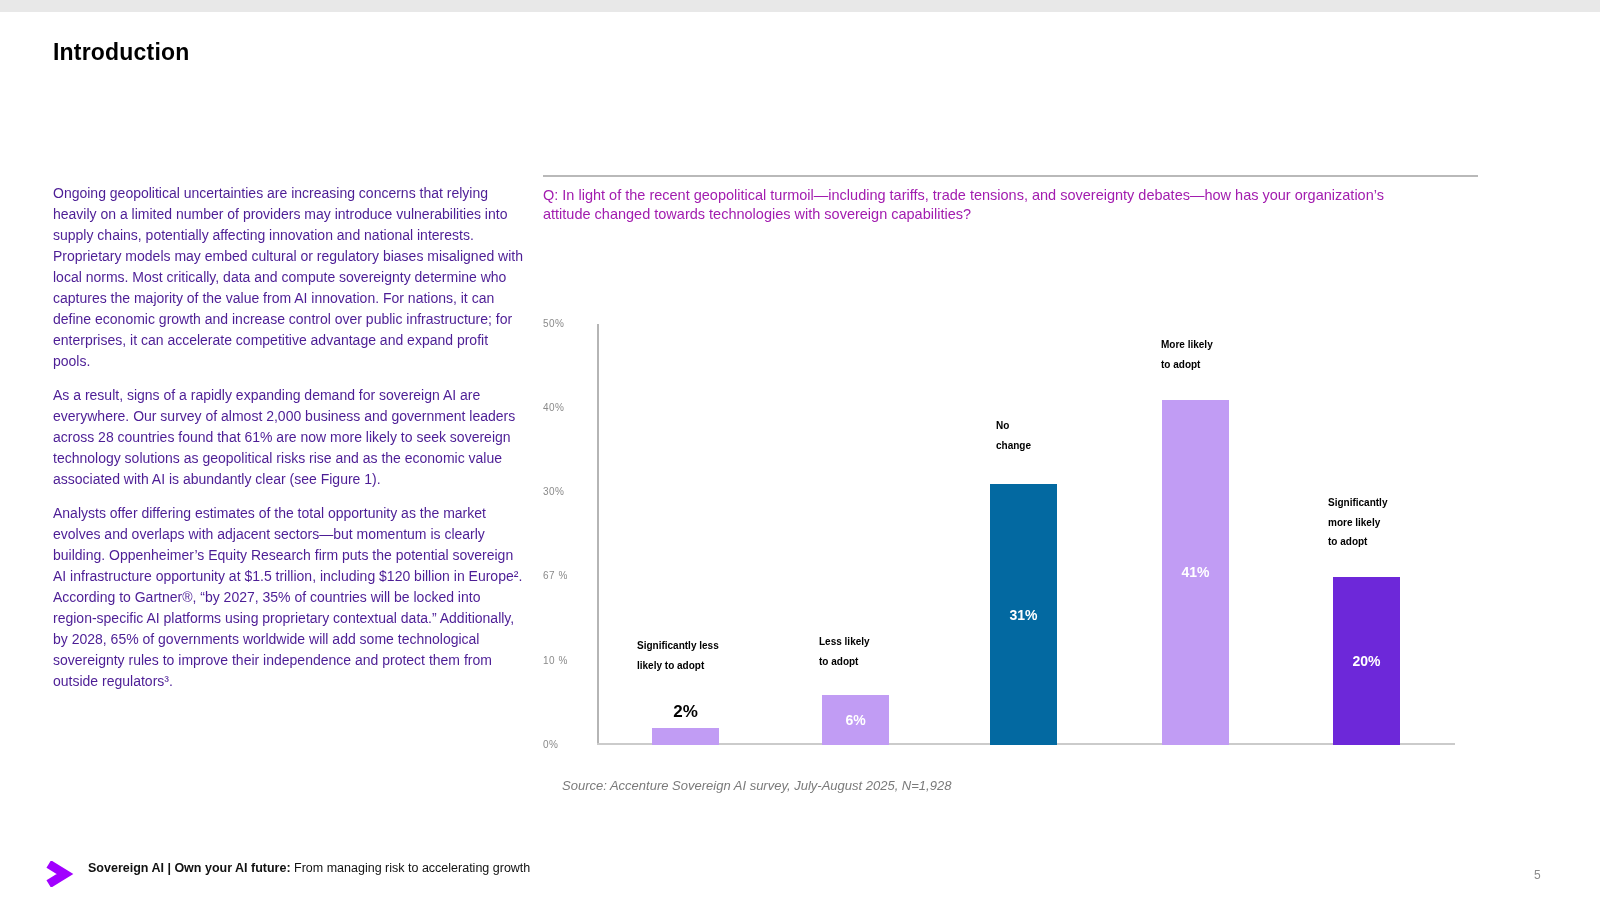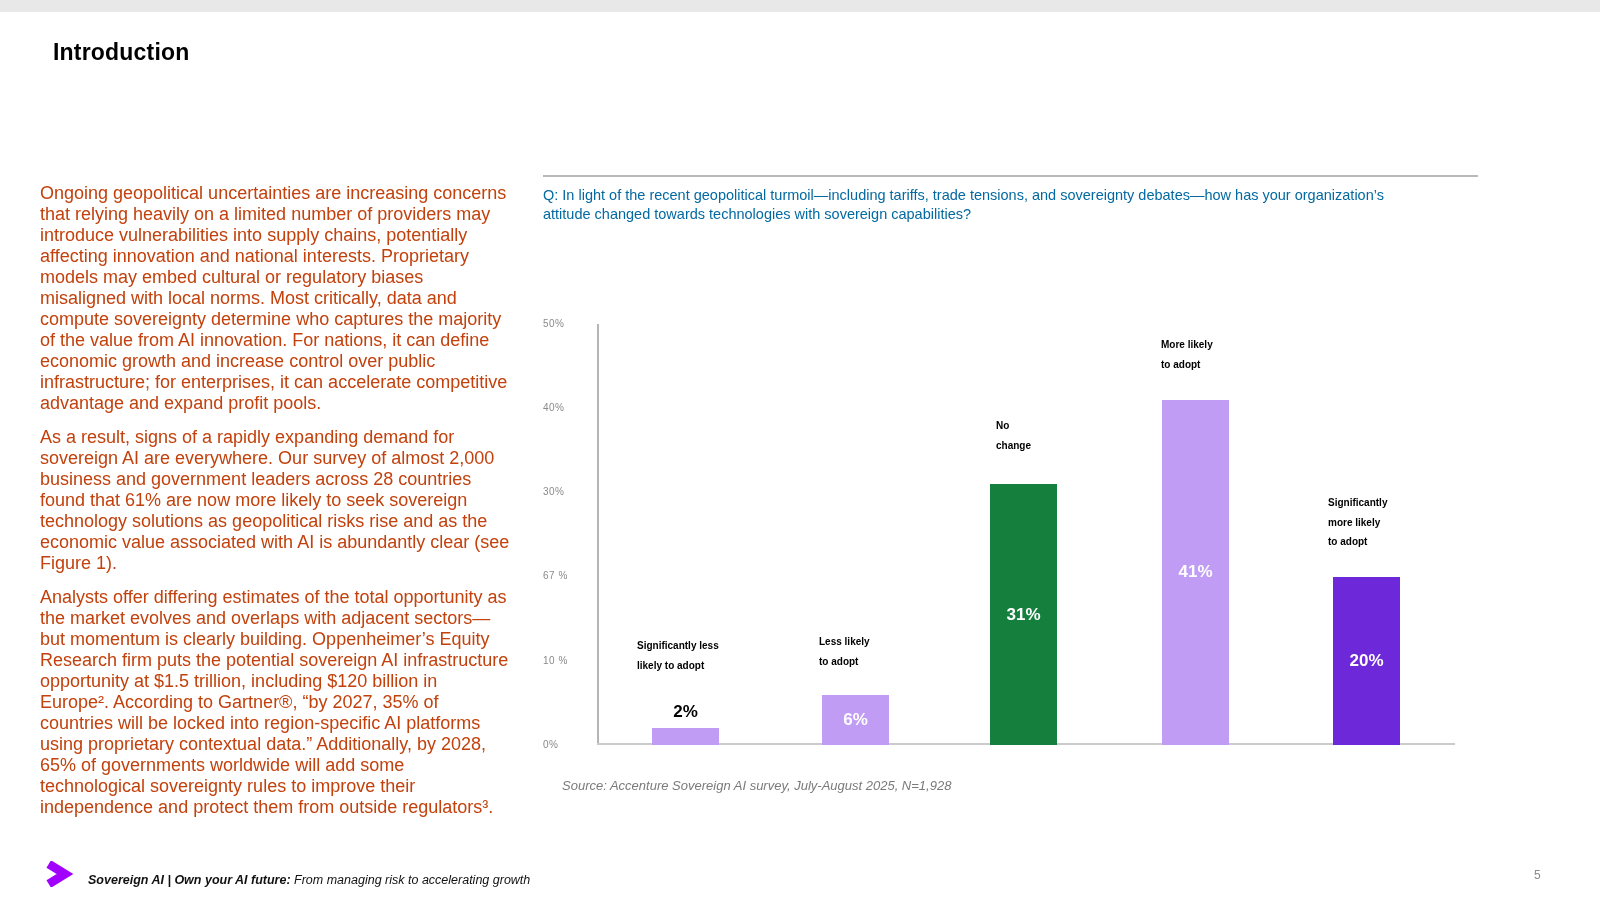"Ongoing geopolitical uncertainties are" .body-col { color: #c2410c -> #4c1d95; font-size: 18px -> 14px; left: 40px -> 53px }
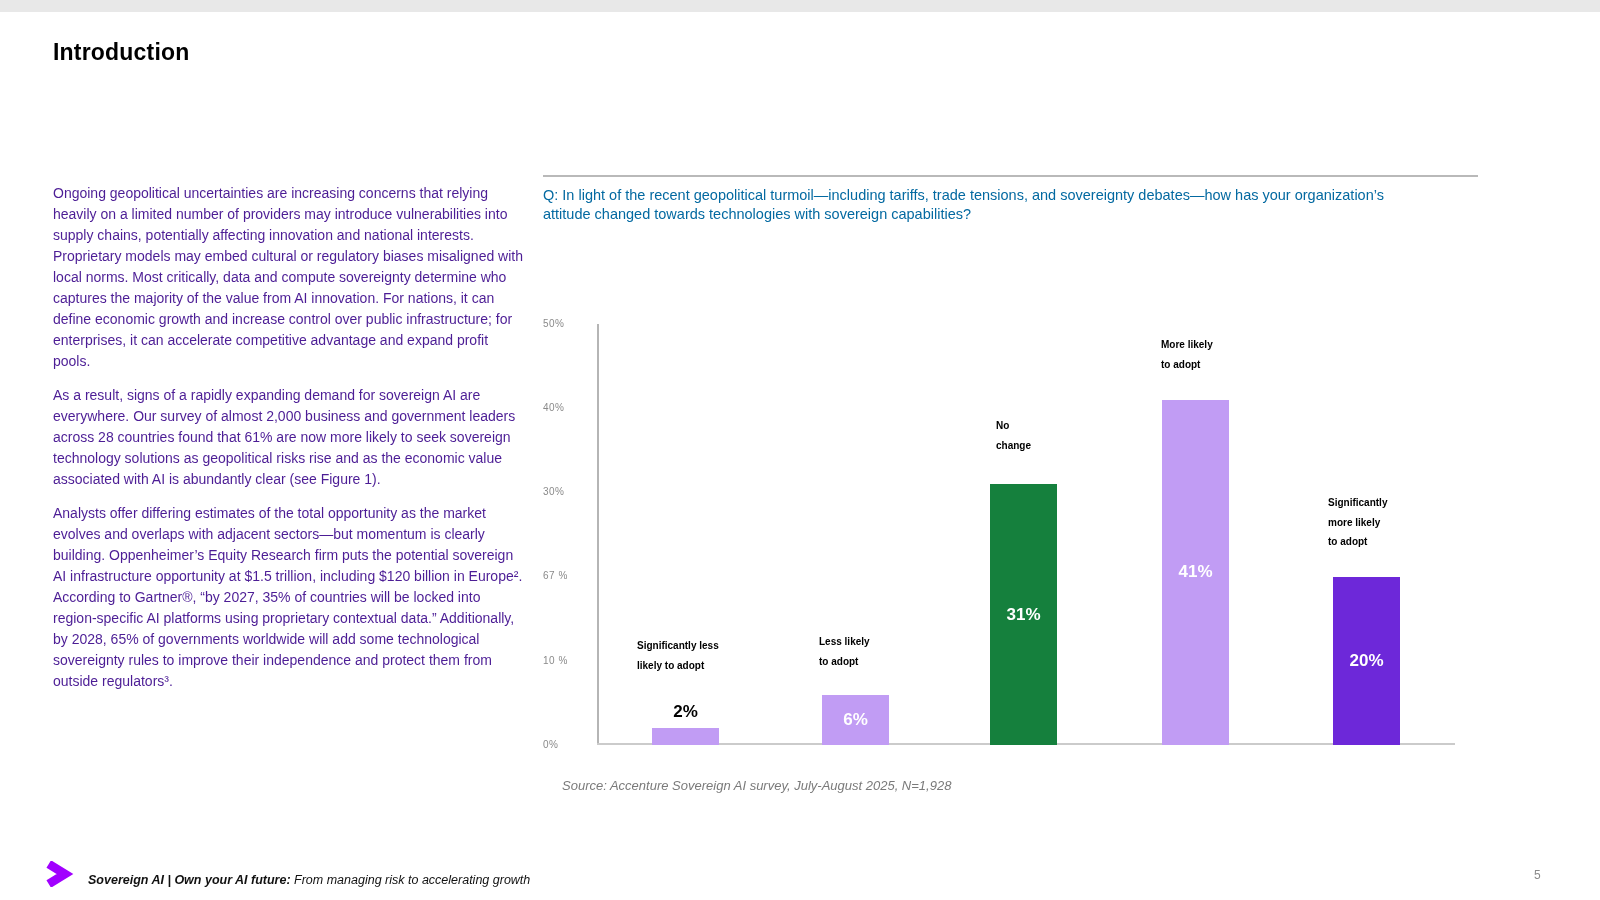"Q: In light of the" .fig-question { color: #0369a1 -> #a21caf }
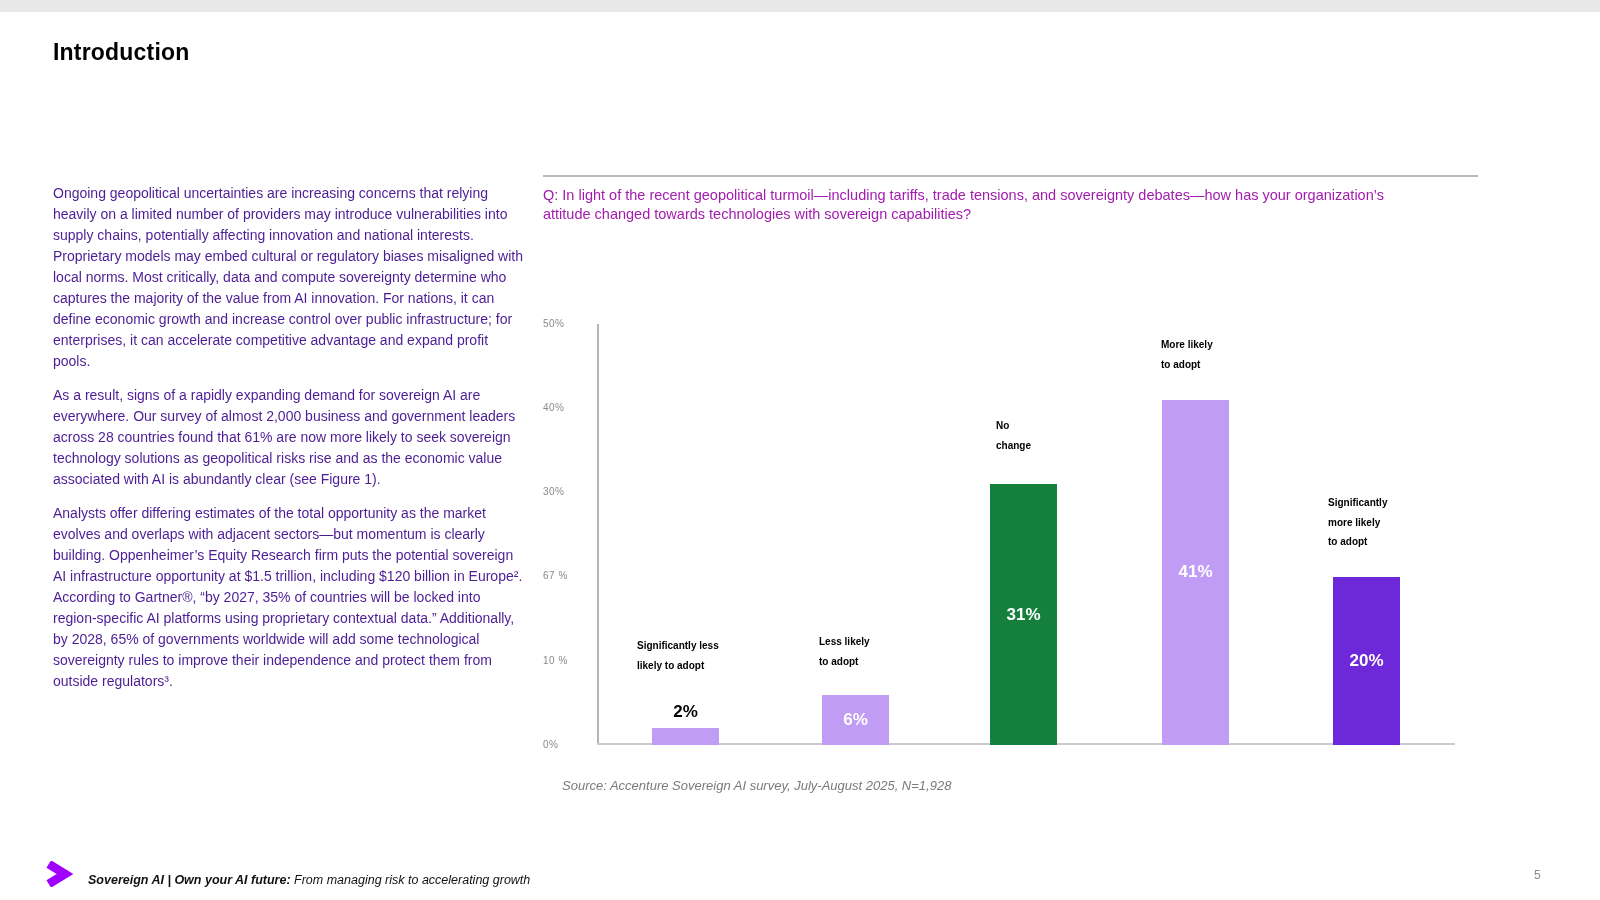"41%" .bar-value { font-size: 17px -> 14px }
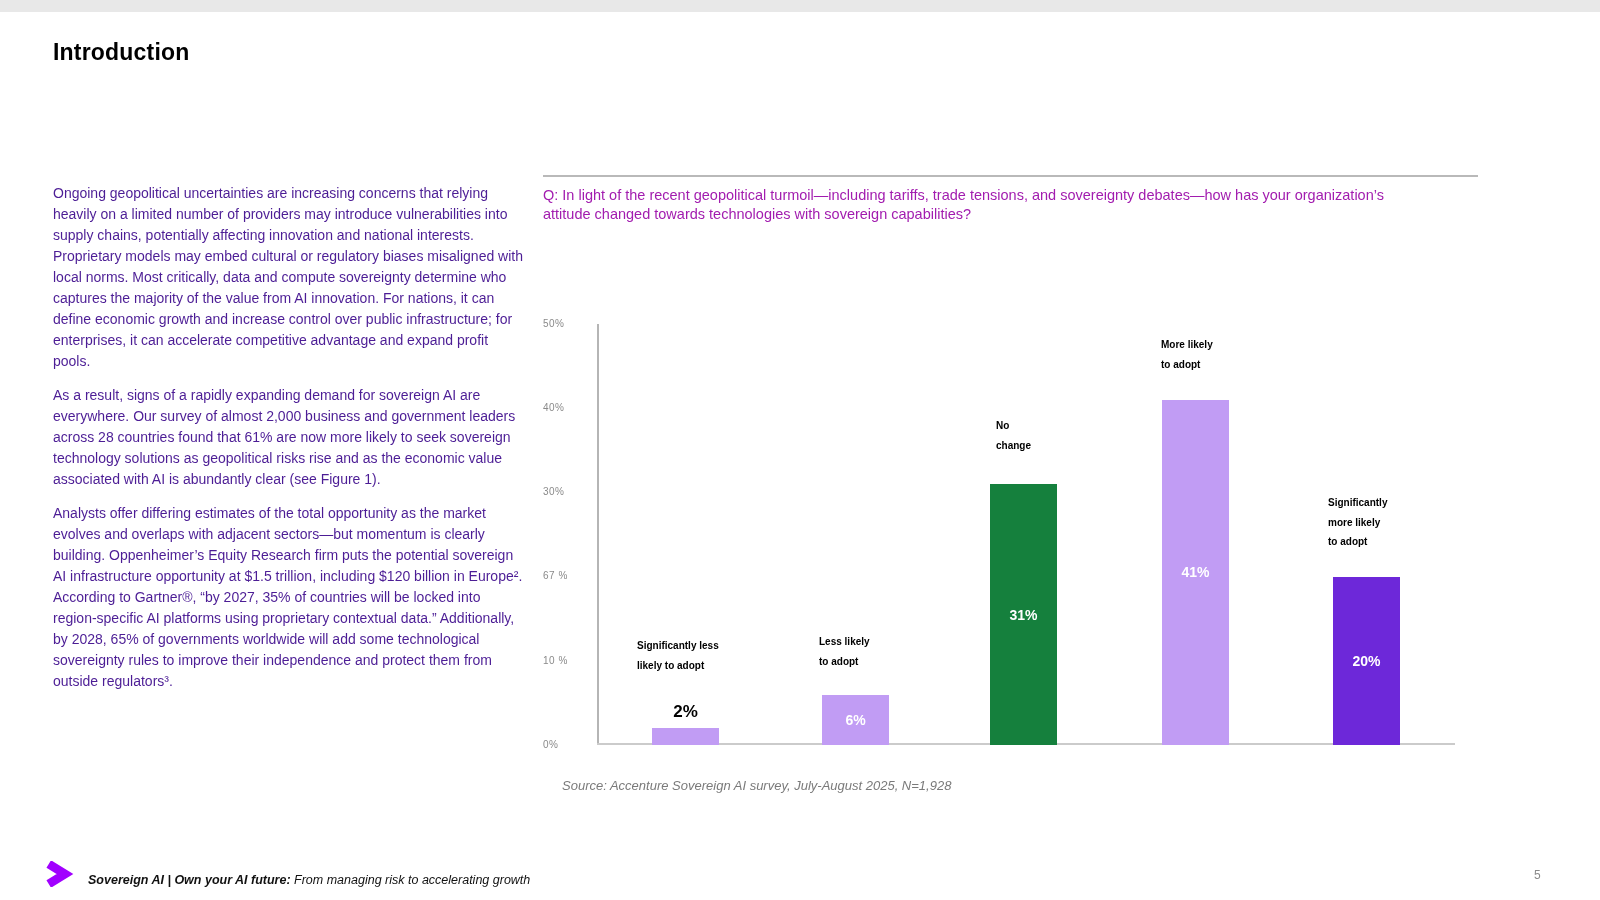"31%" div.bar { background: #15803d -> #0369a1 }
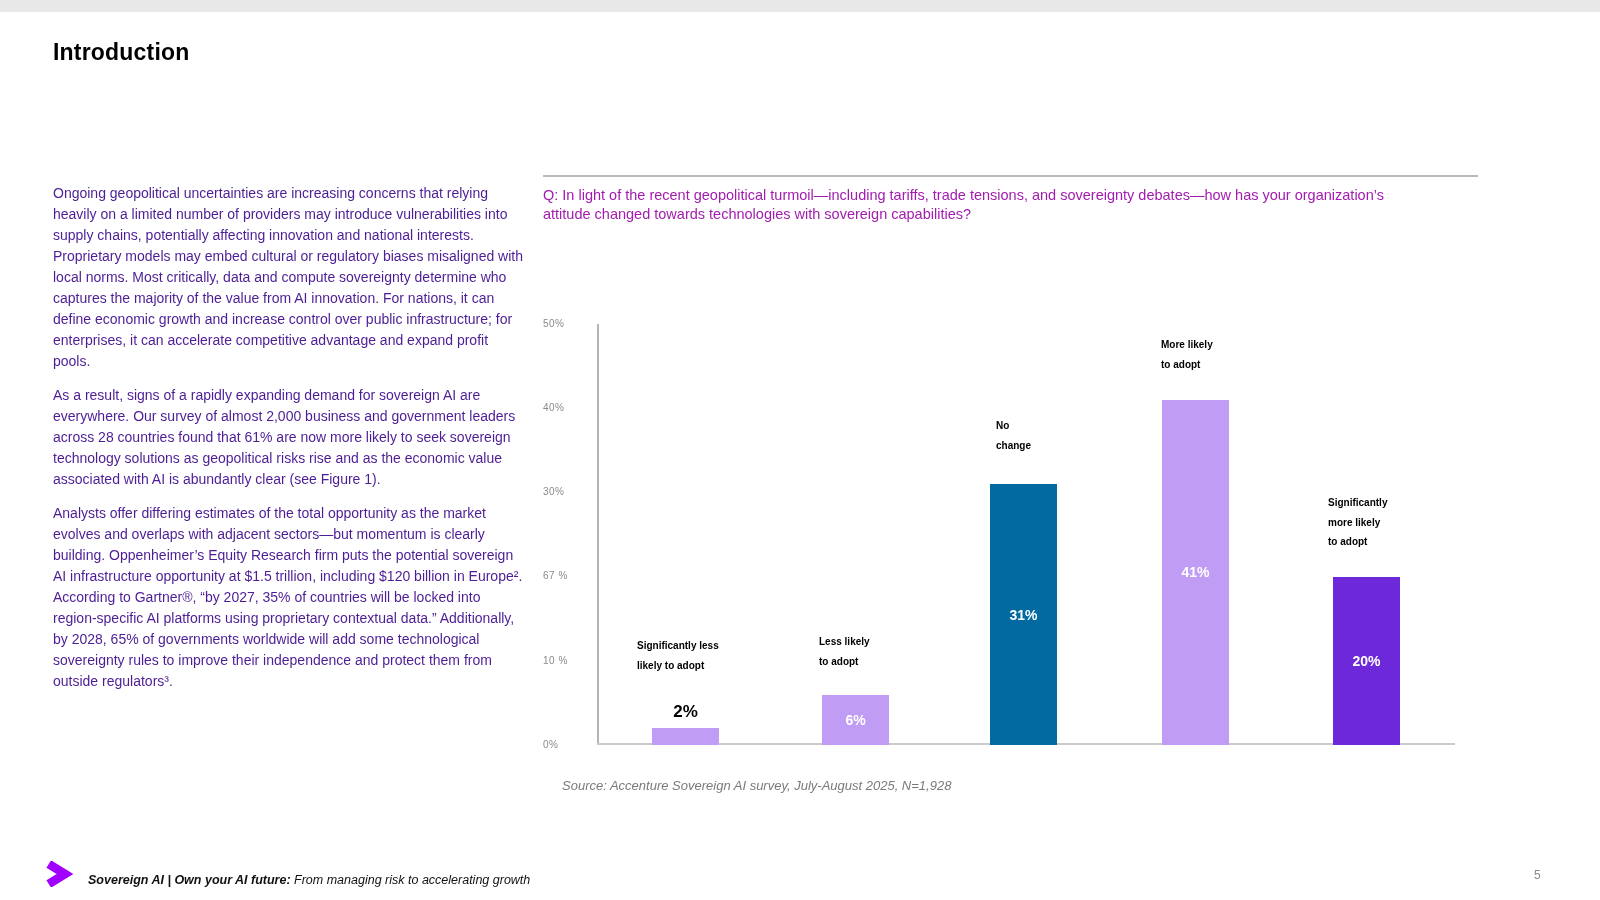"Sovereign AI | Own your" .footer { align-items: flex-end -> flex-start; font-style: italic -> none }
